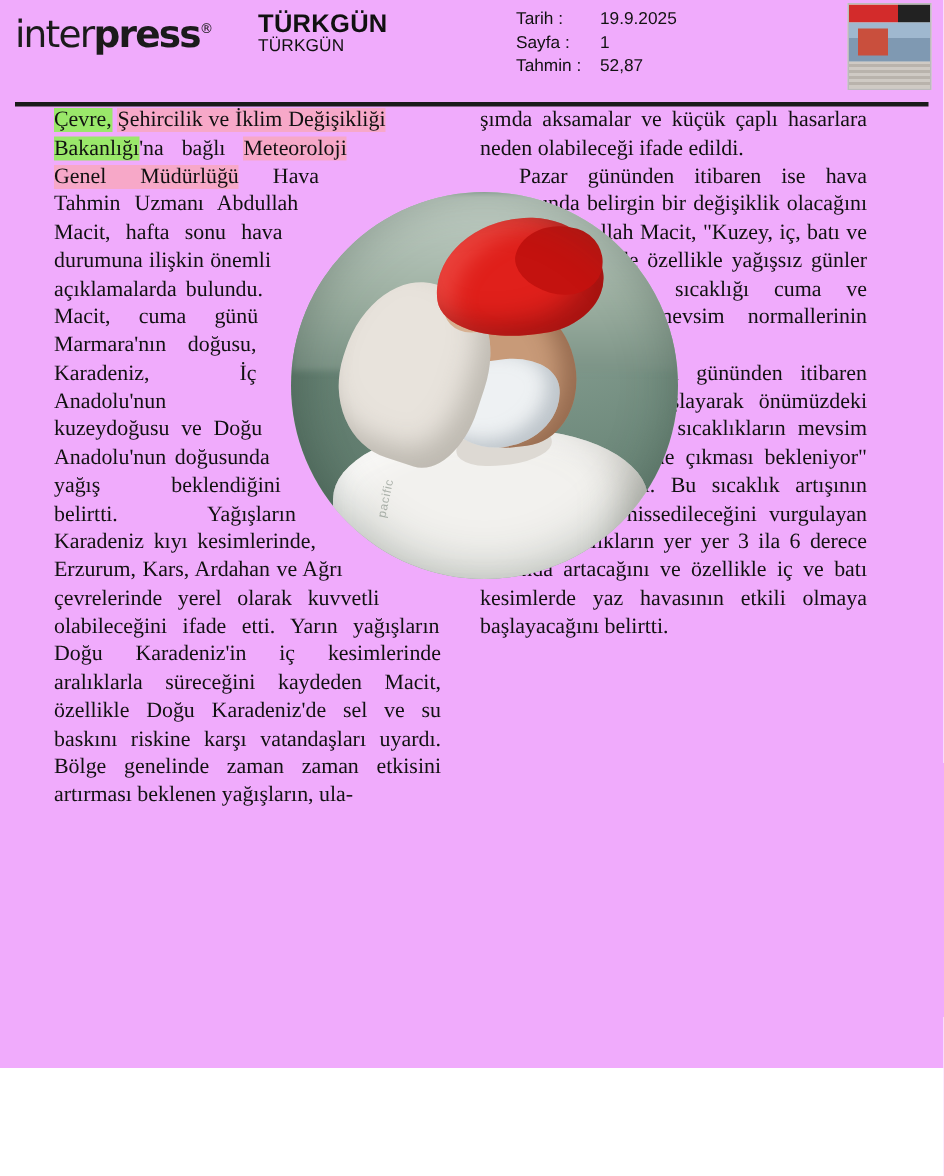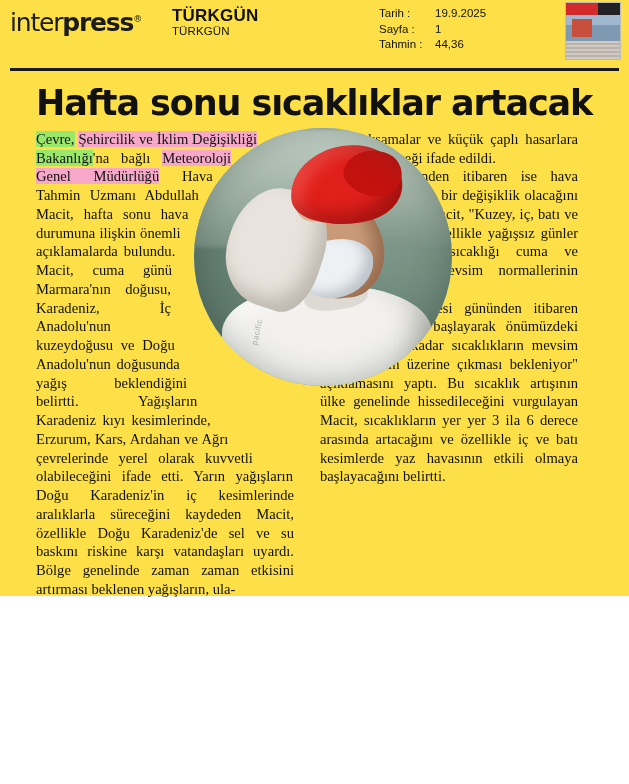"interpress®" #page { background: #fde047 -> #f0abfc; height: 596px -> 712px }
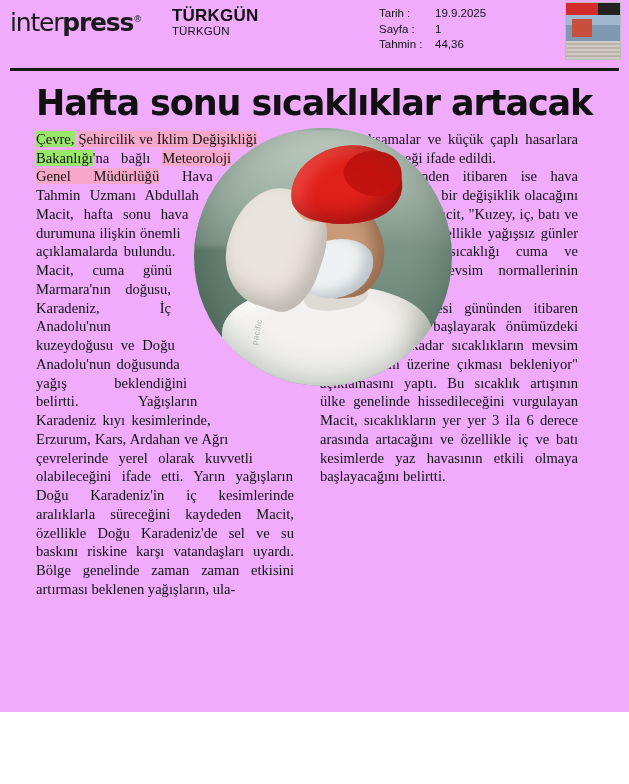"Tarih :" .metarow .mlabel { margin-left: 35px -> none }
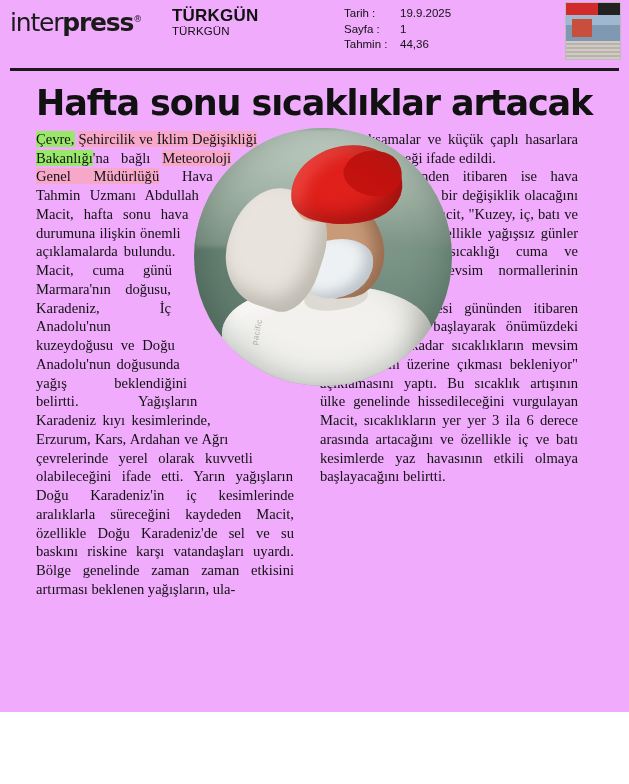"44,36" span.mval { text: 44,36 -> 52,87 }
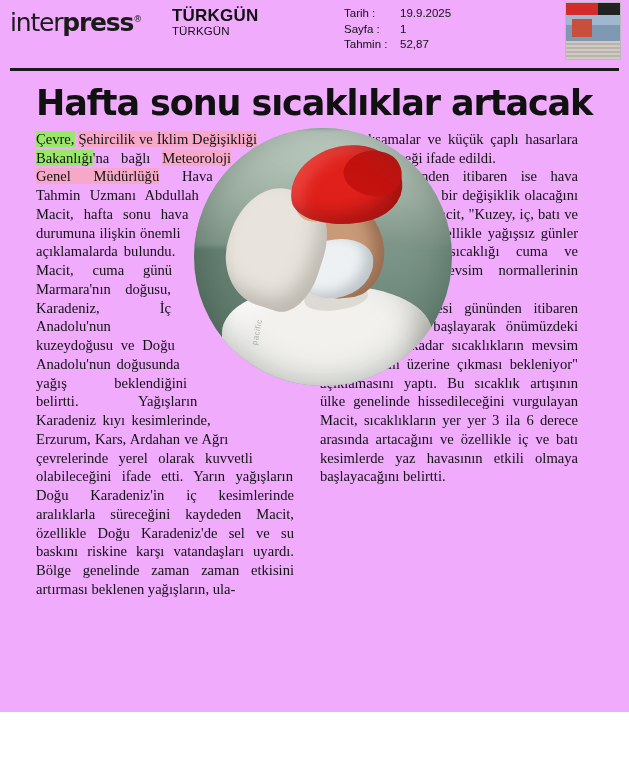"Hafta sonu sıcaklıklar artacak" div.headline { html: <div>Hafta sonu sıcaklıklar artacak</div> -> none }
